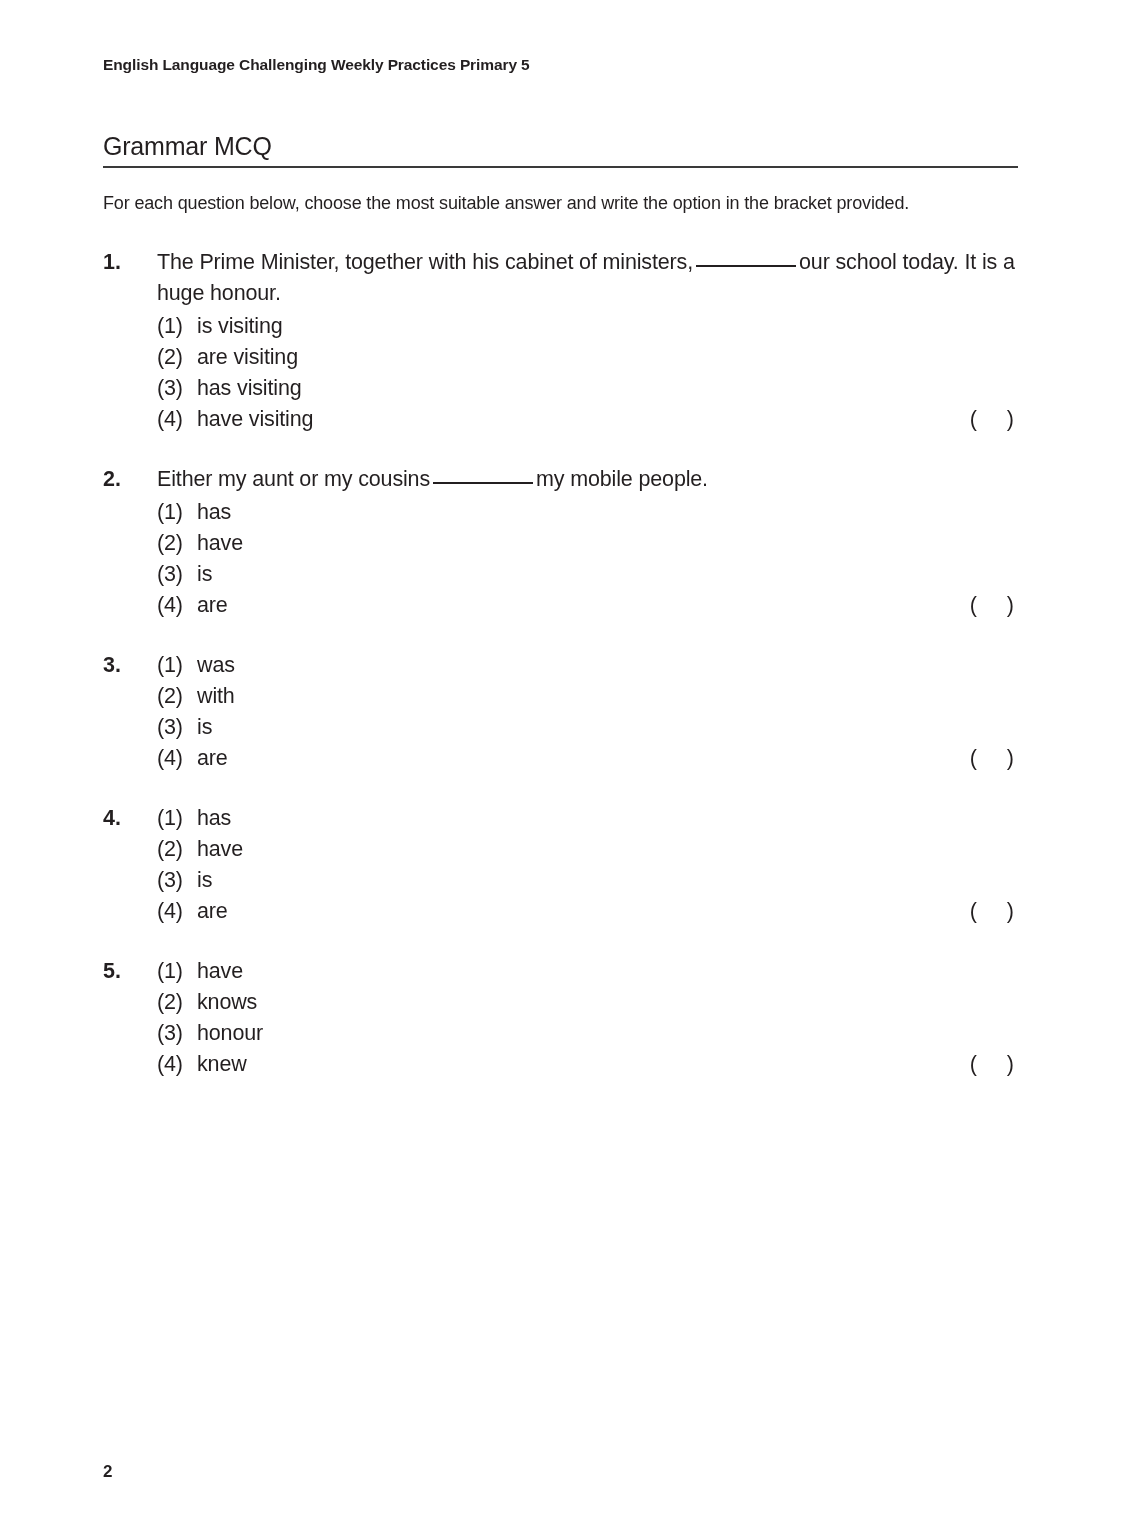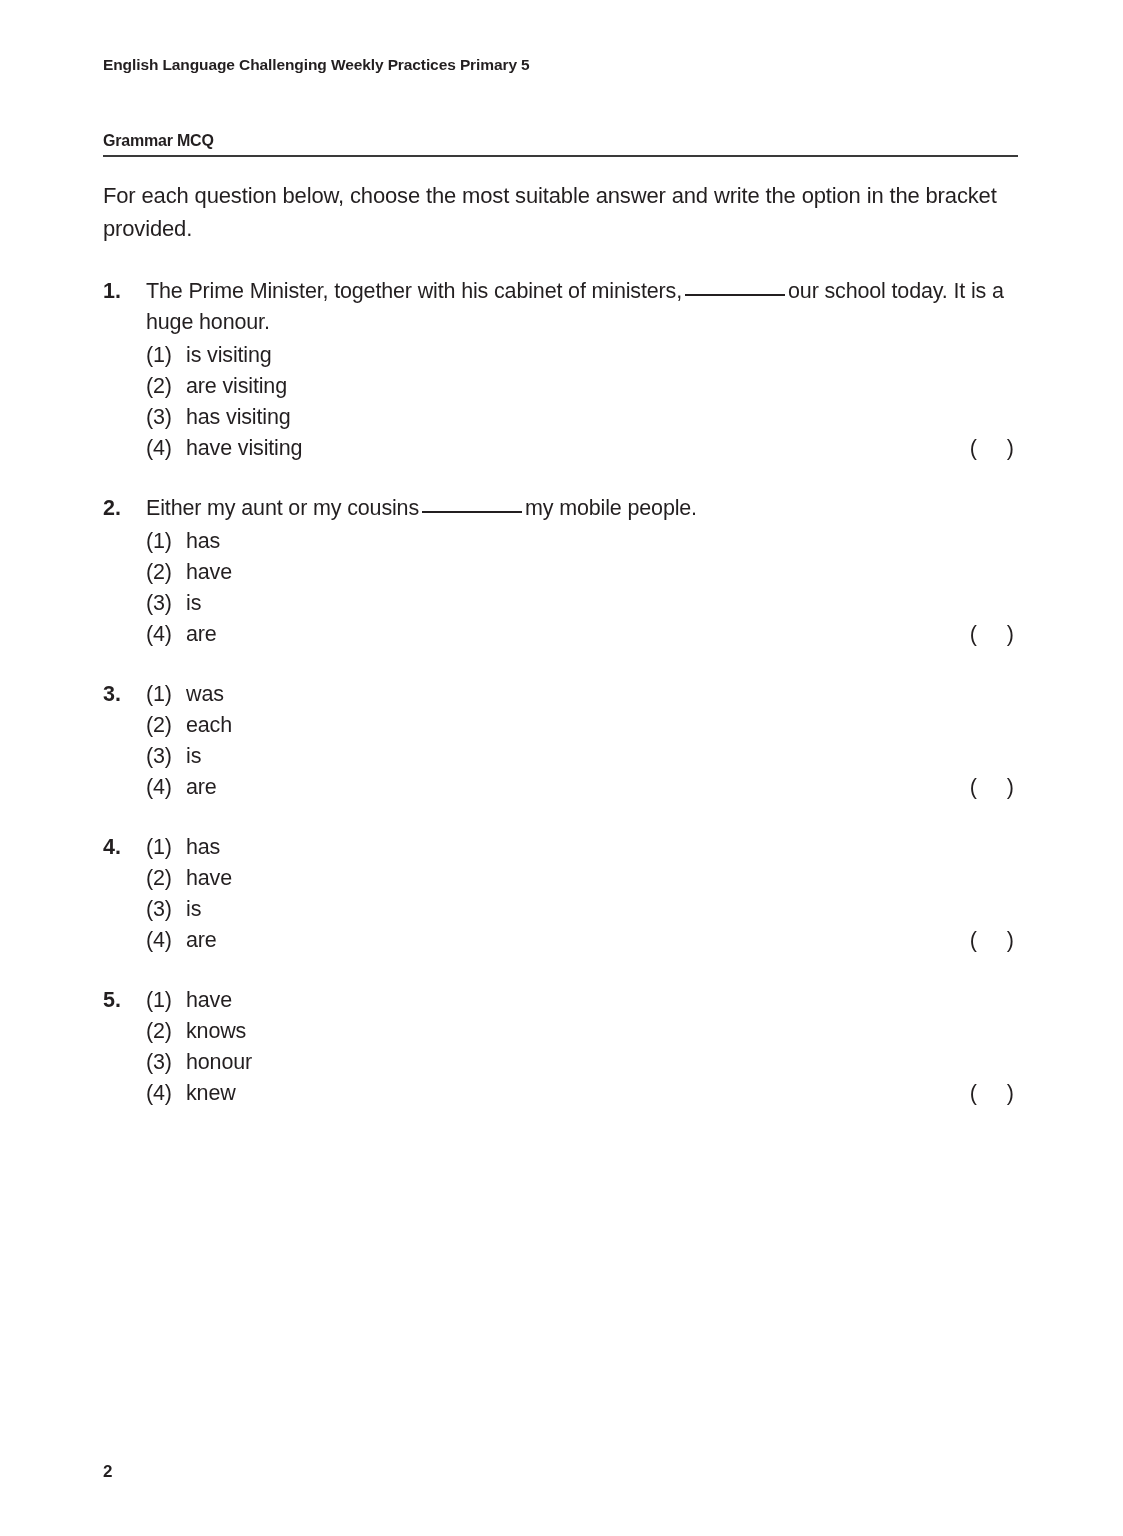"Grammar MCQ" .section-title { font-size: 16px -> 25px; font-weight: bold -> normal }
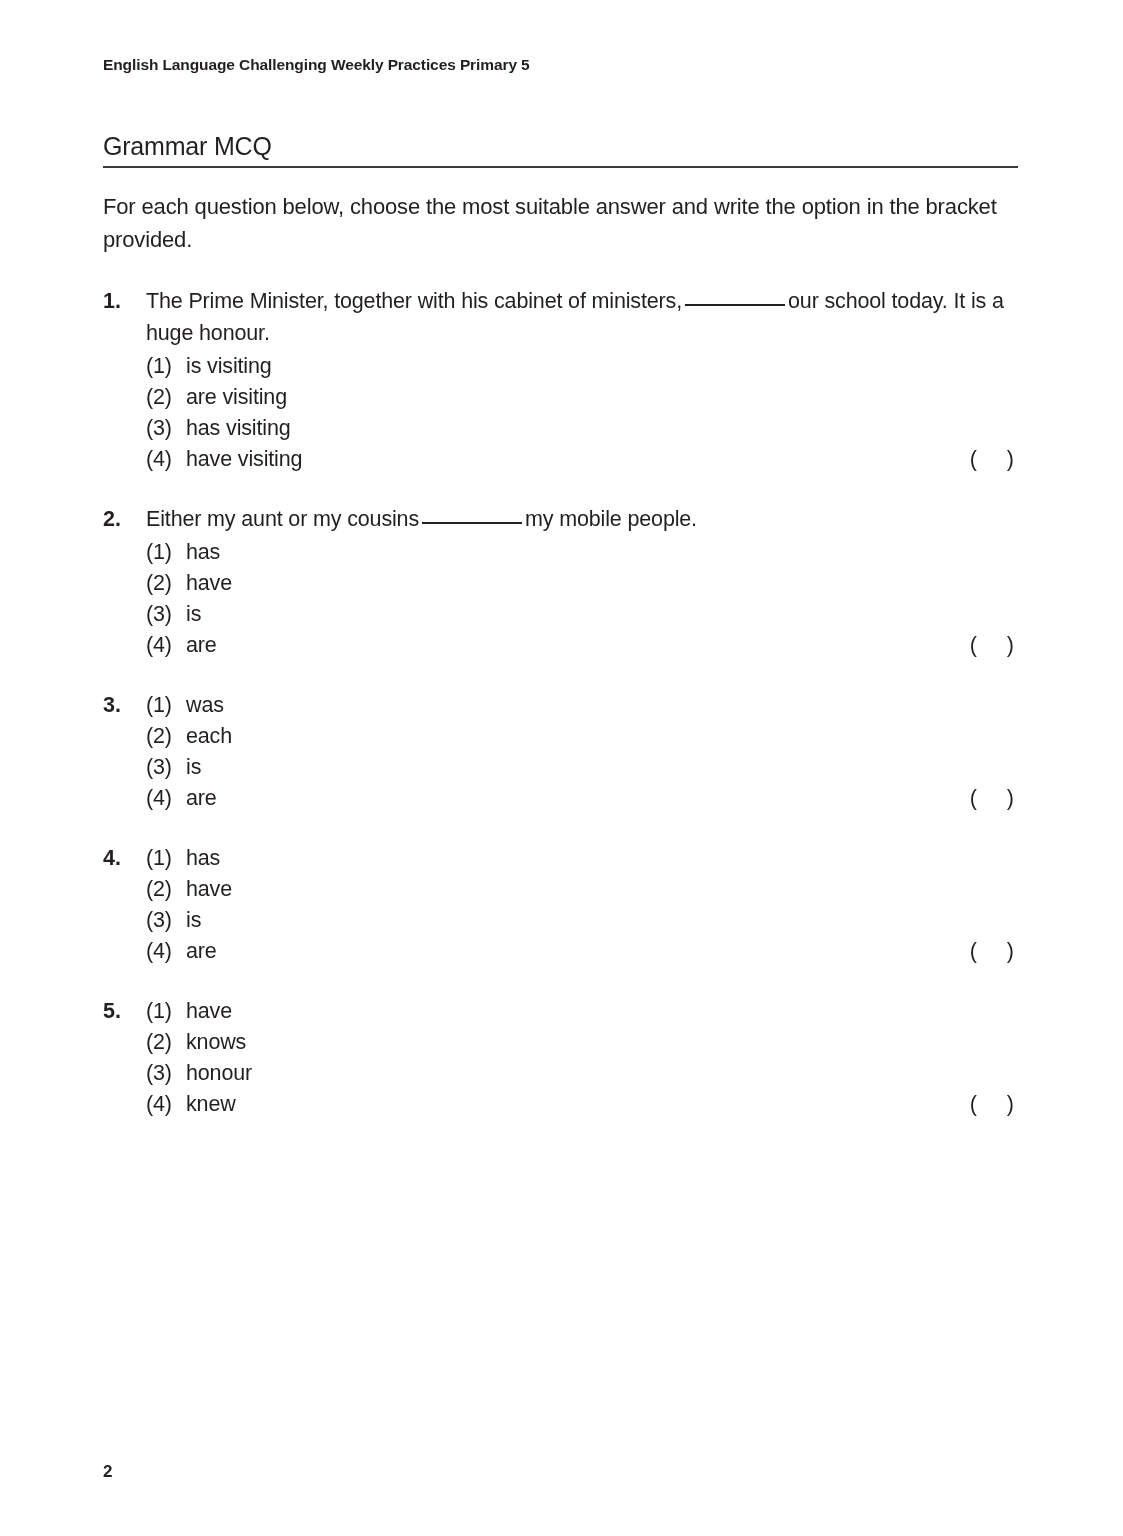"For each question below, choose" .instructions { font-size: 22px -> 18px }
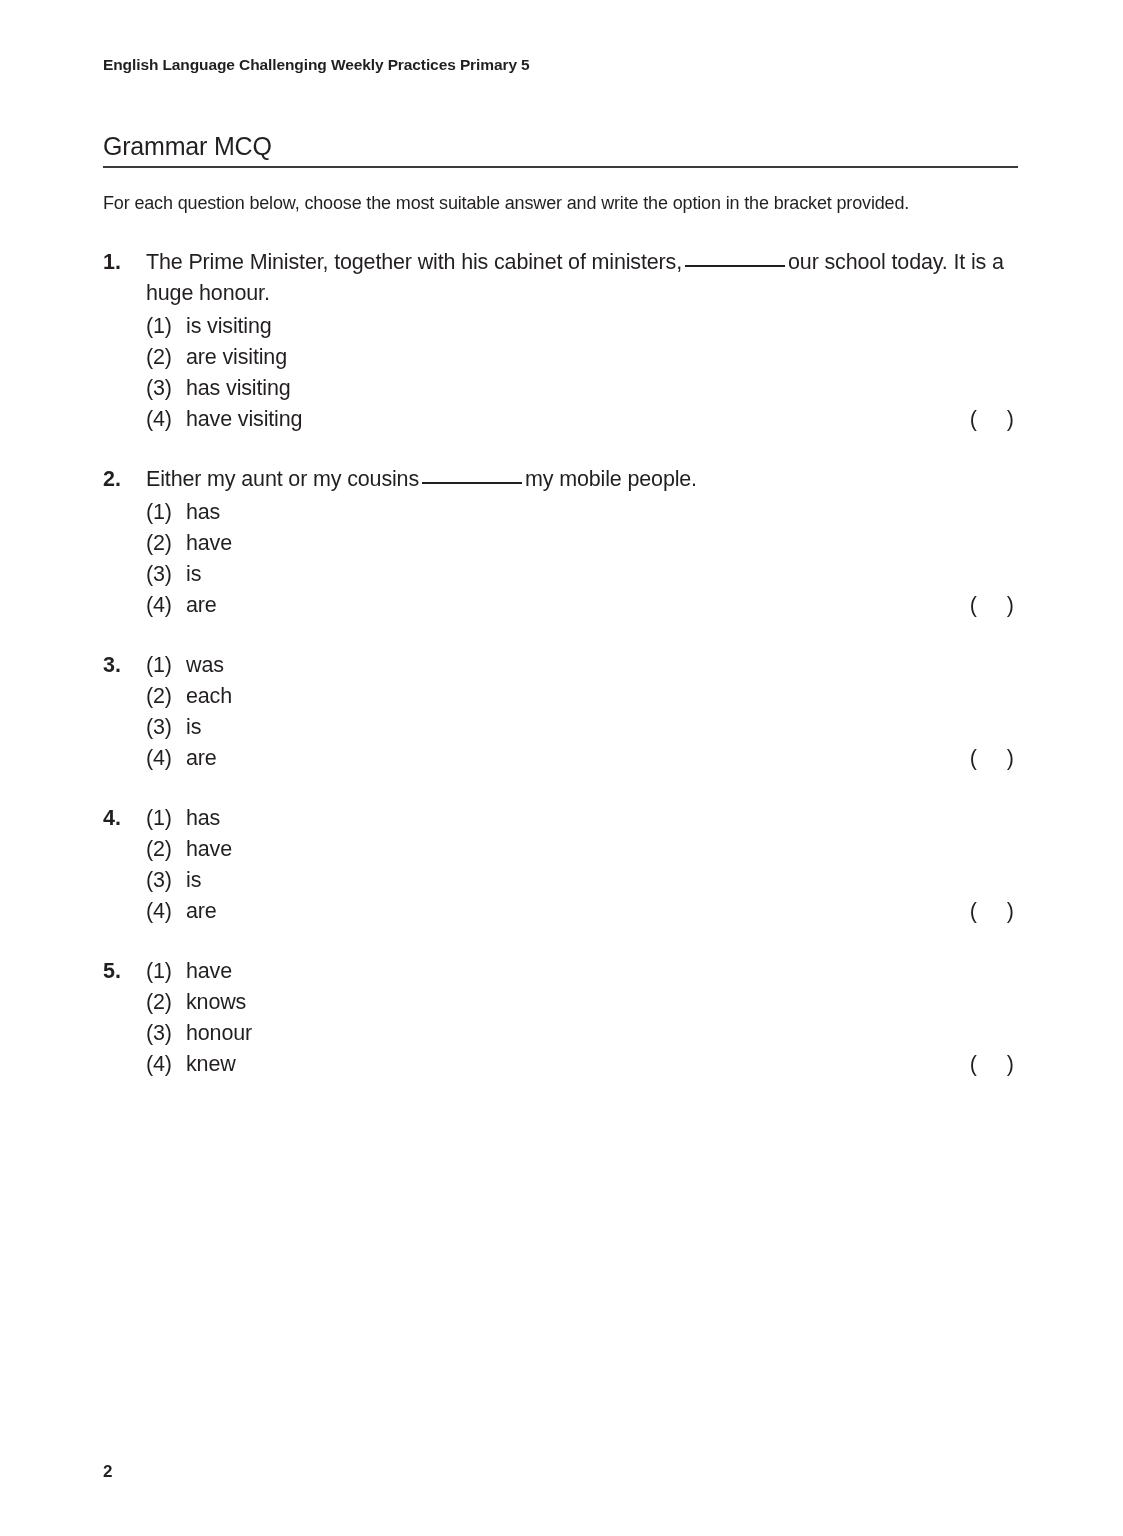"The Prime Minister, together with" .q-body { margin-left: 43px -> 54px }
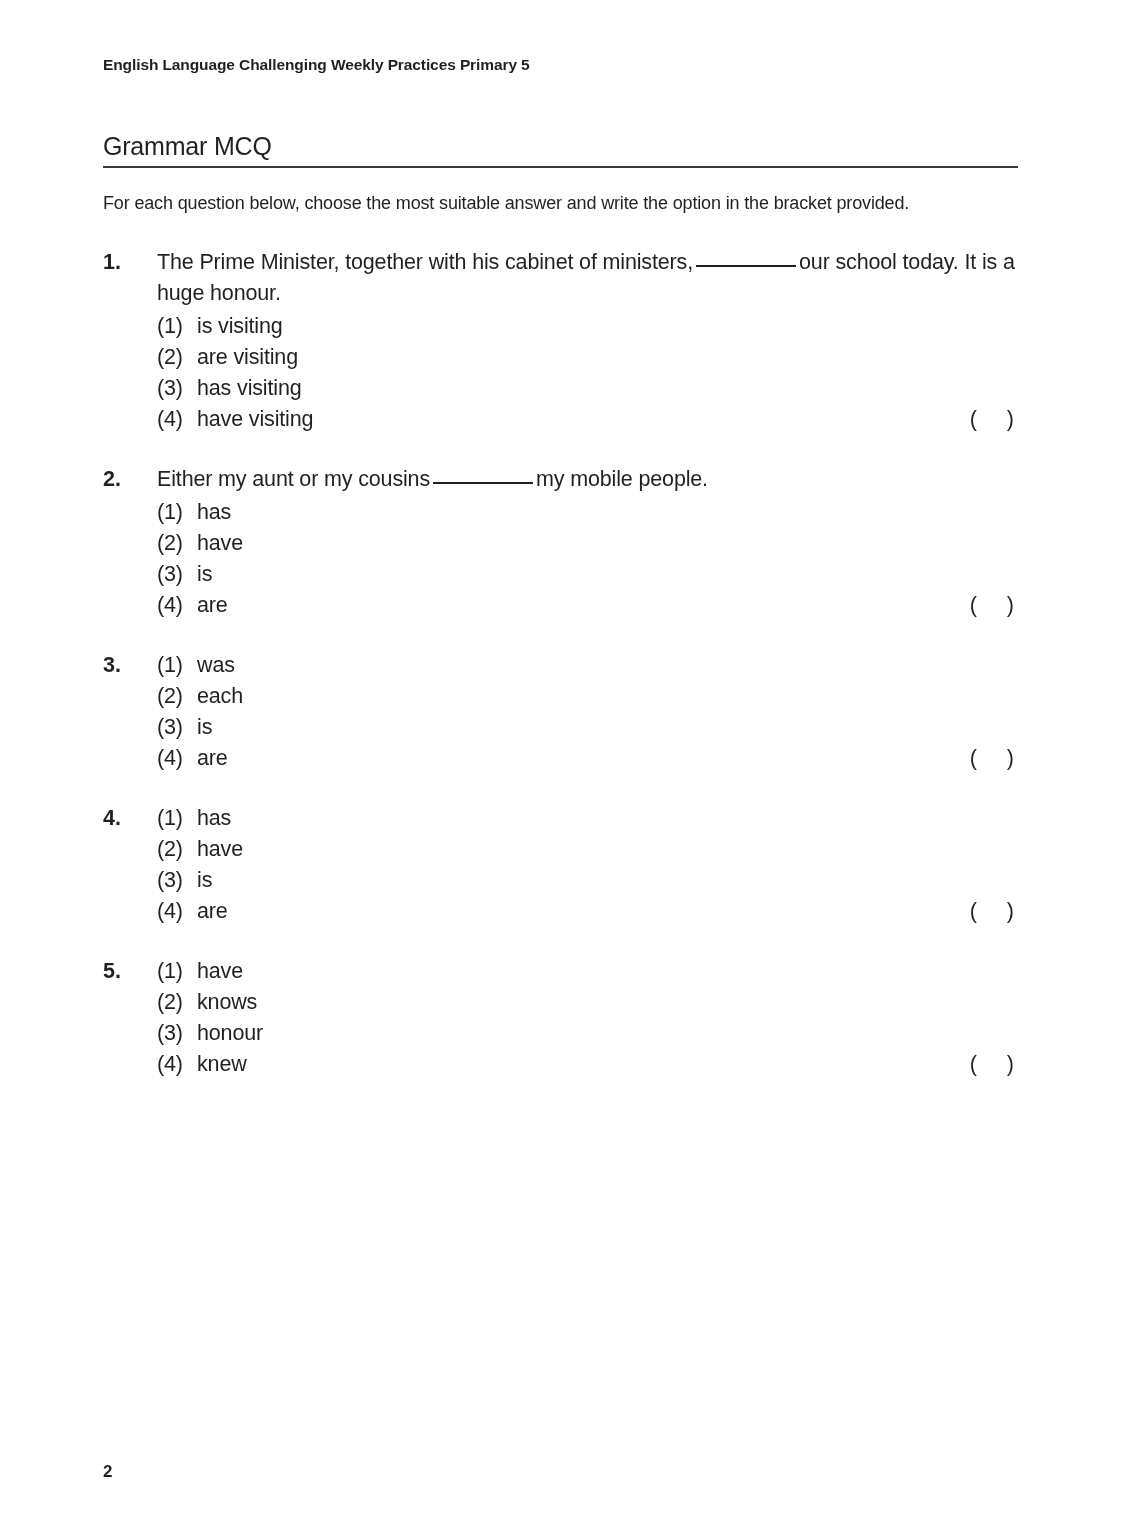"each" span.opt-text { text: each -> with }
